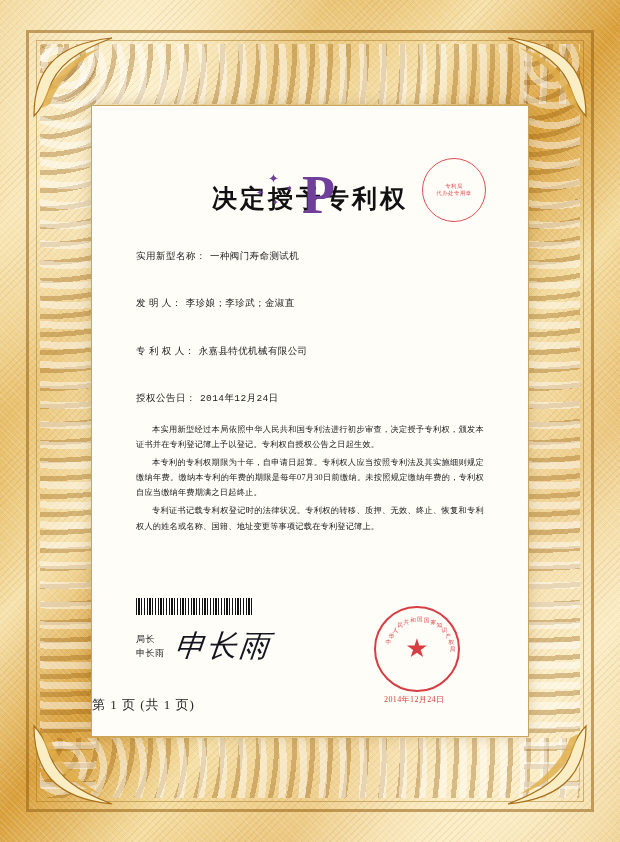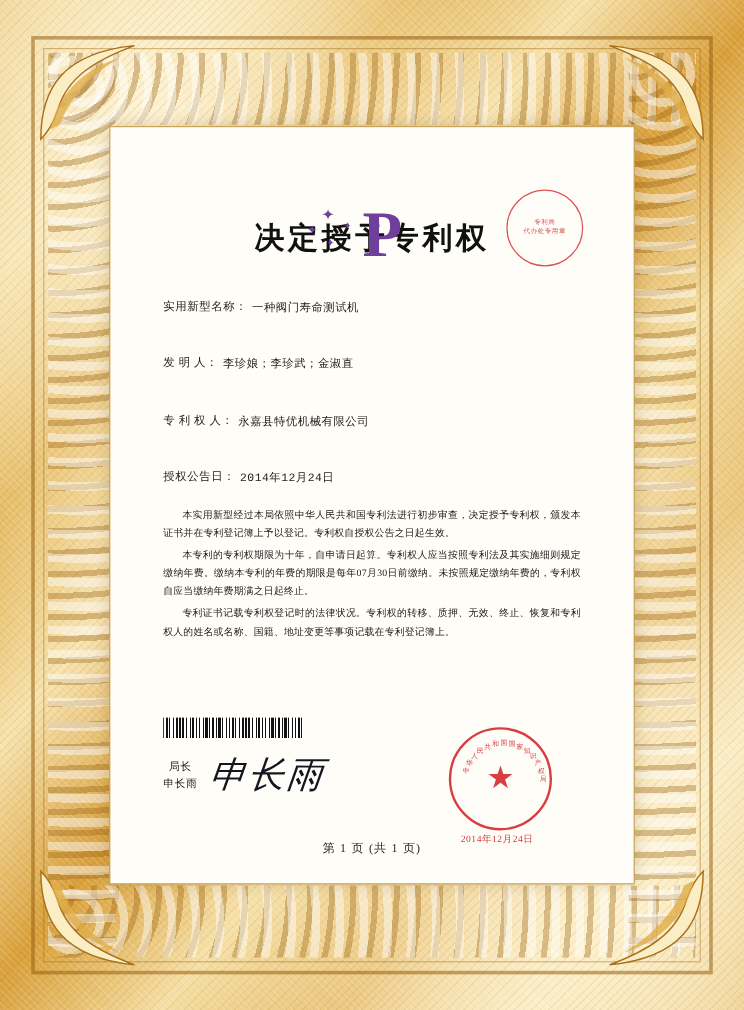"局长" .sign-label { text-align: center -> none }
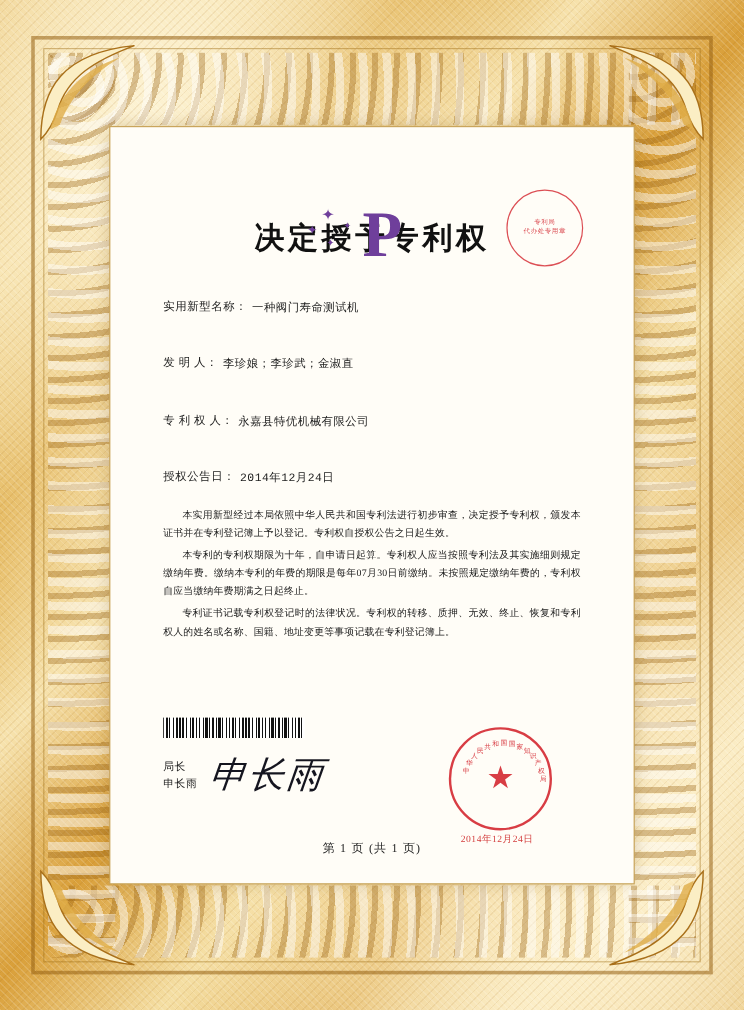"第 1 页 (共 1" .footer { font-size: 10px -> 13px; text-align: center -> none }
